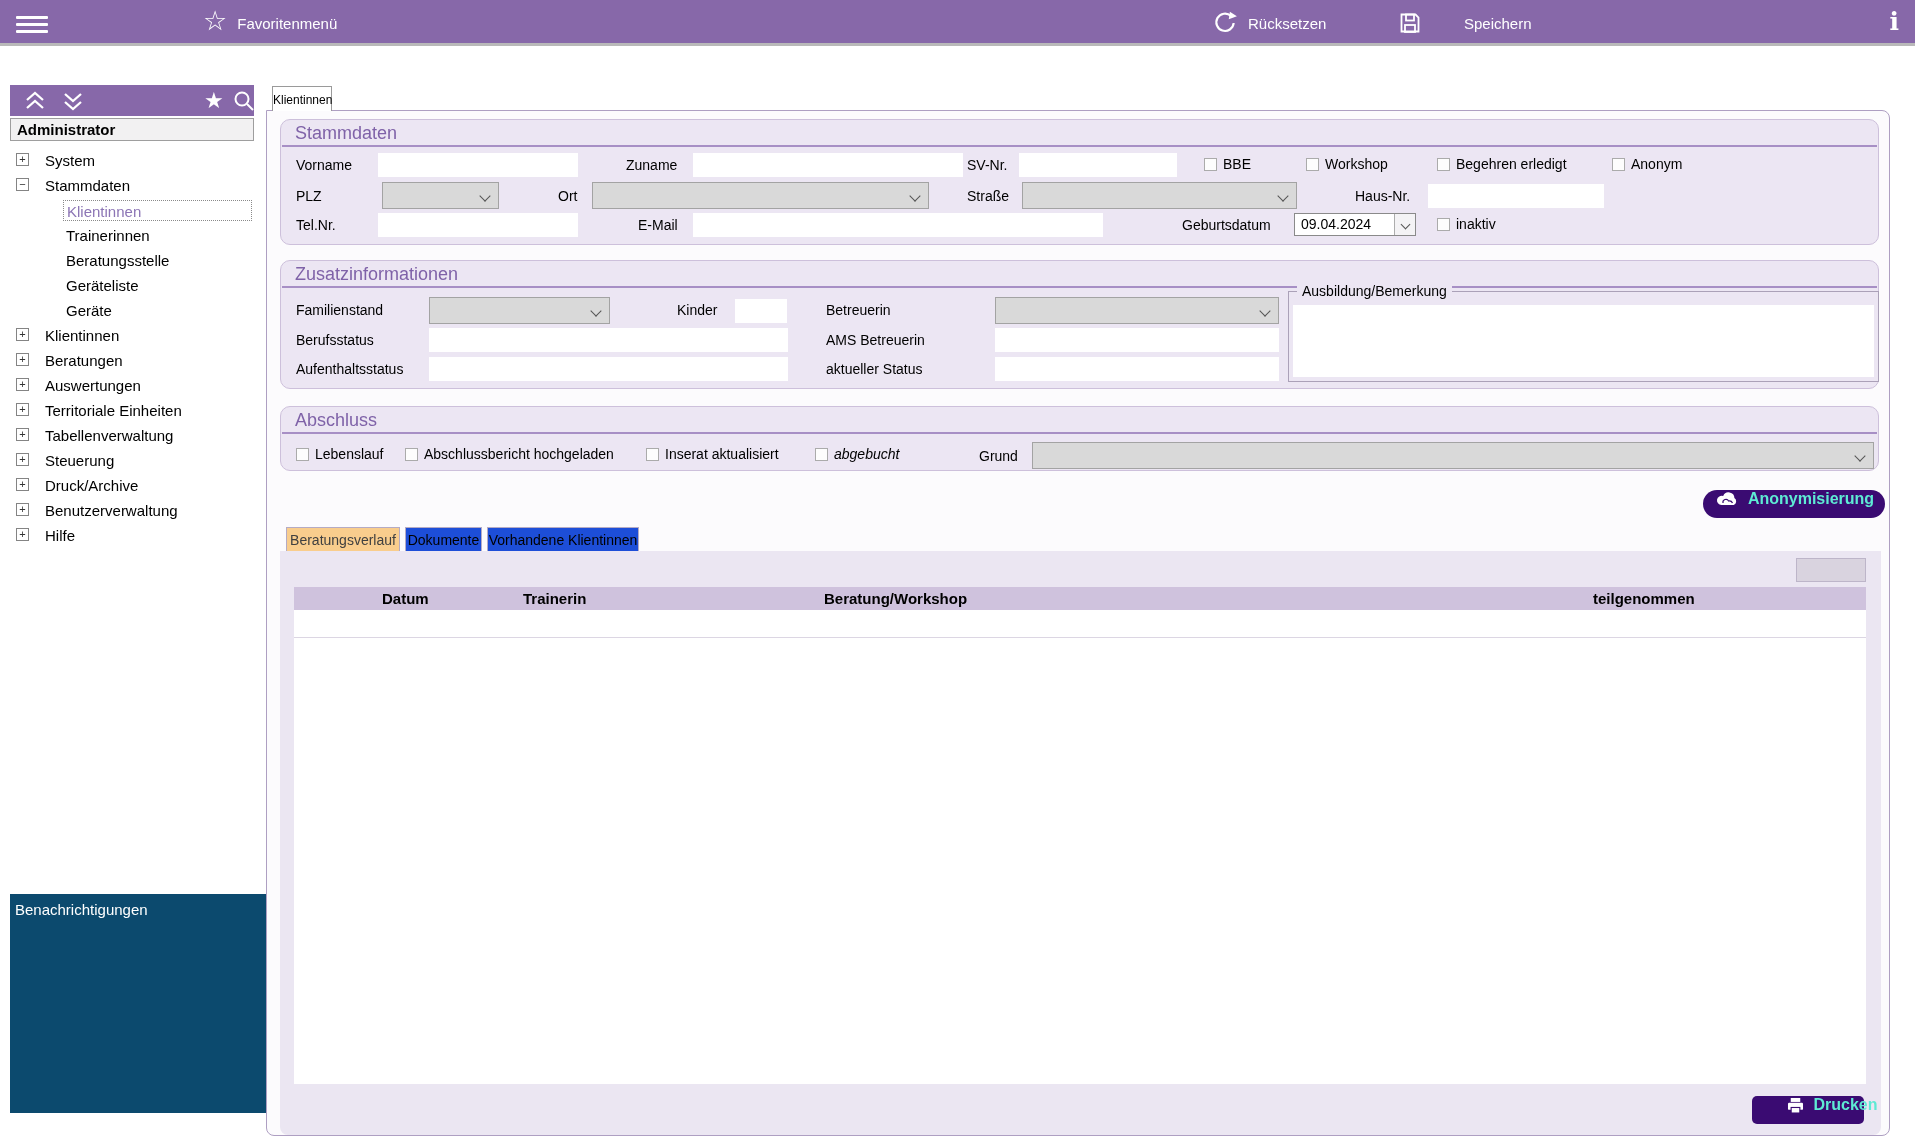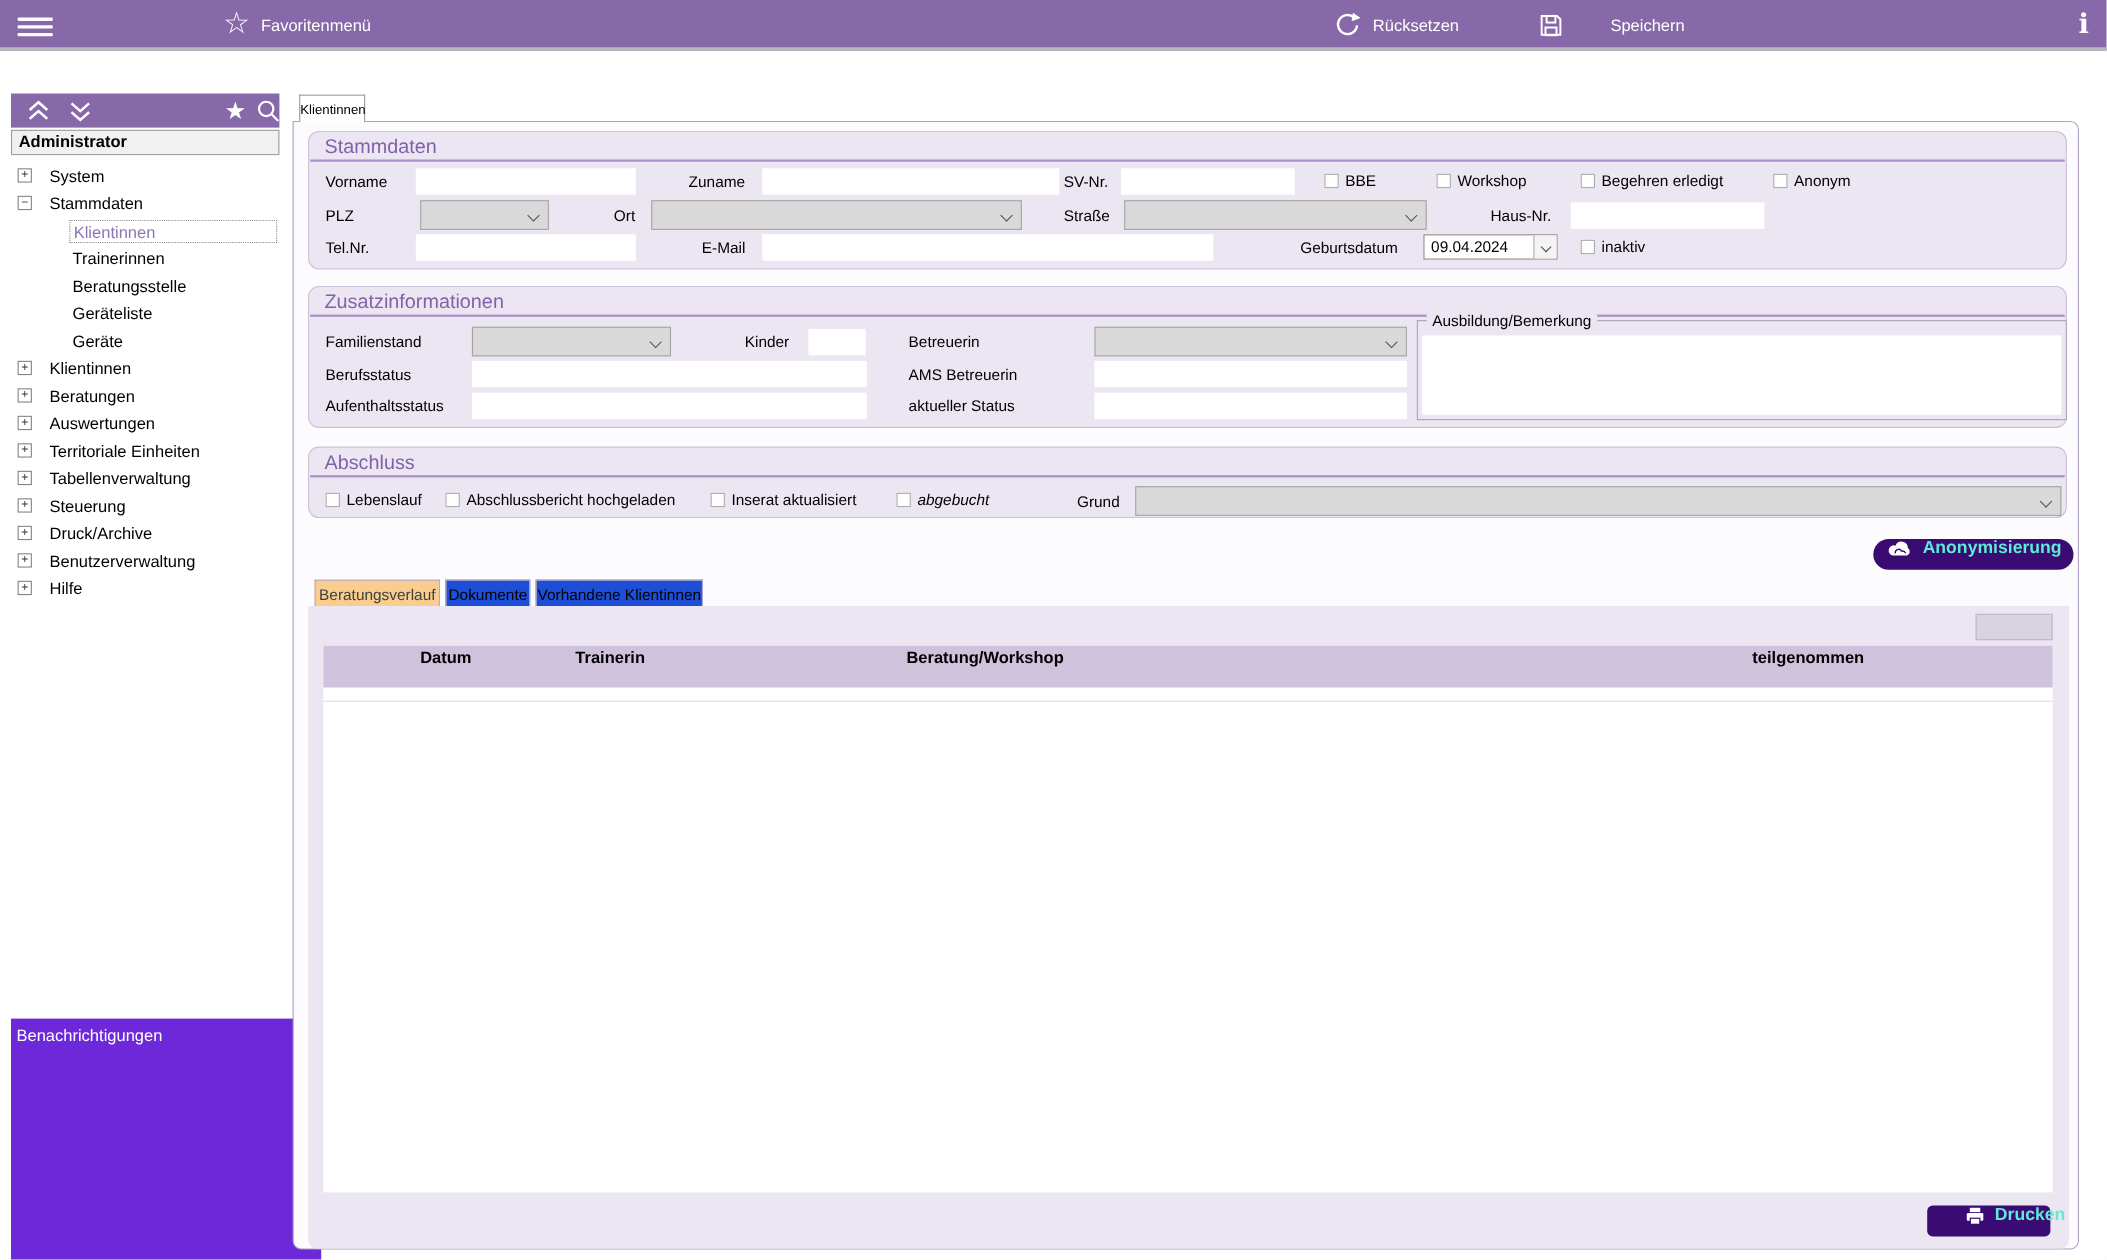"Datum" .dt-head { height: 38px -> 23px }
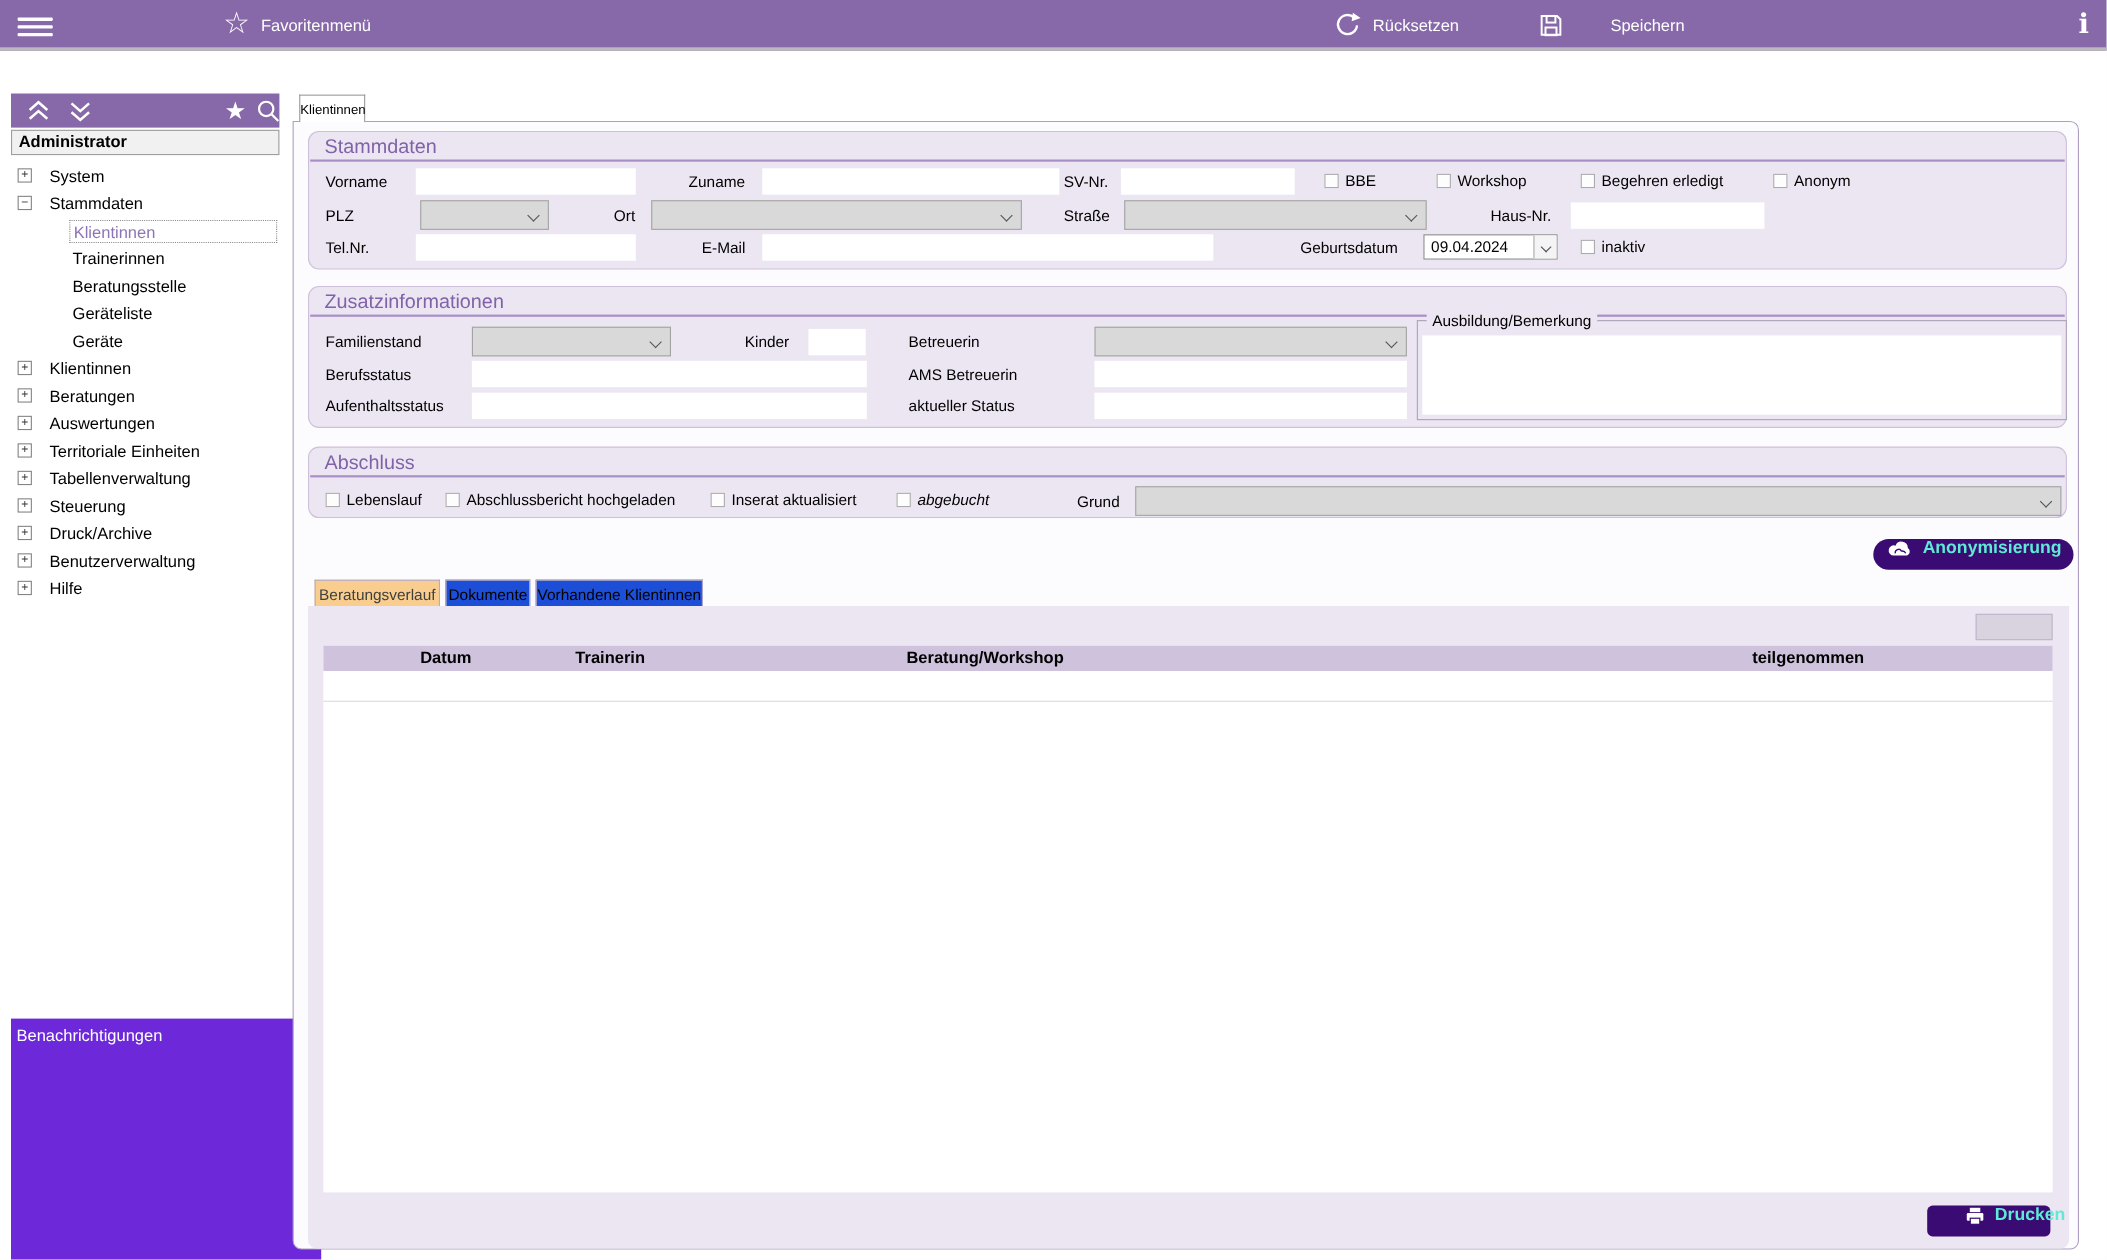"Benachrichtigungen" .notif { background: #6d28d9 -> #0c4a6e; top: 926px -> 894px }
